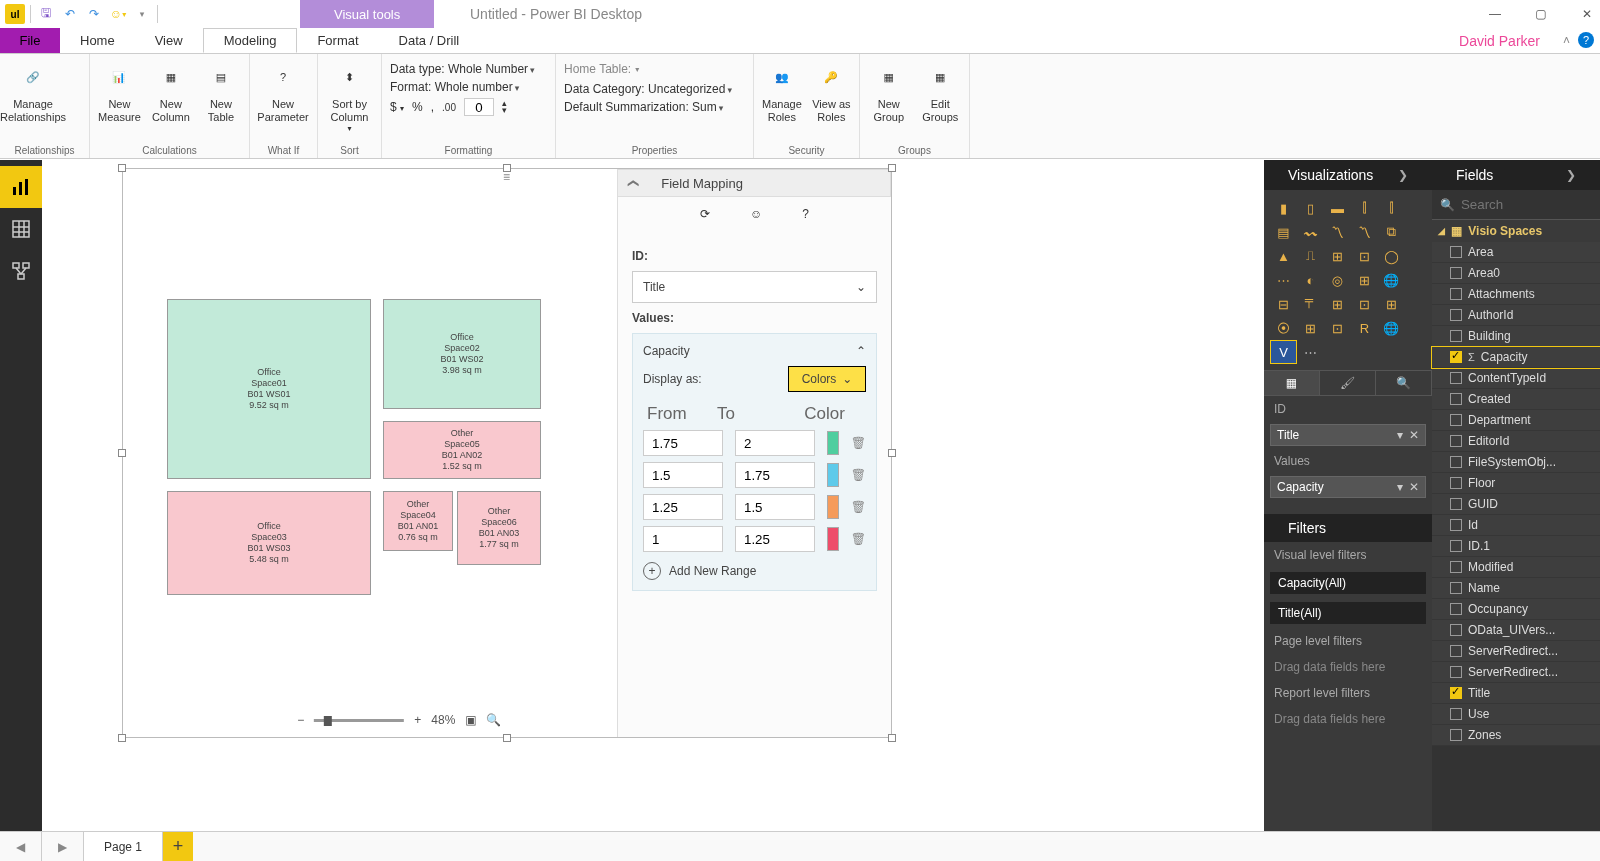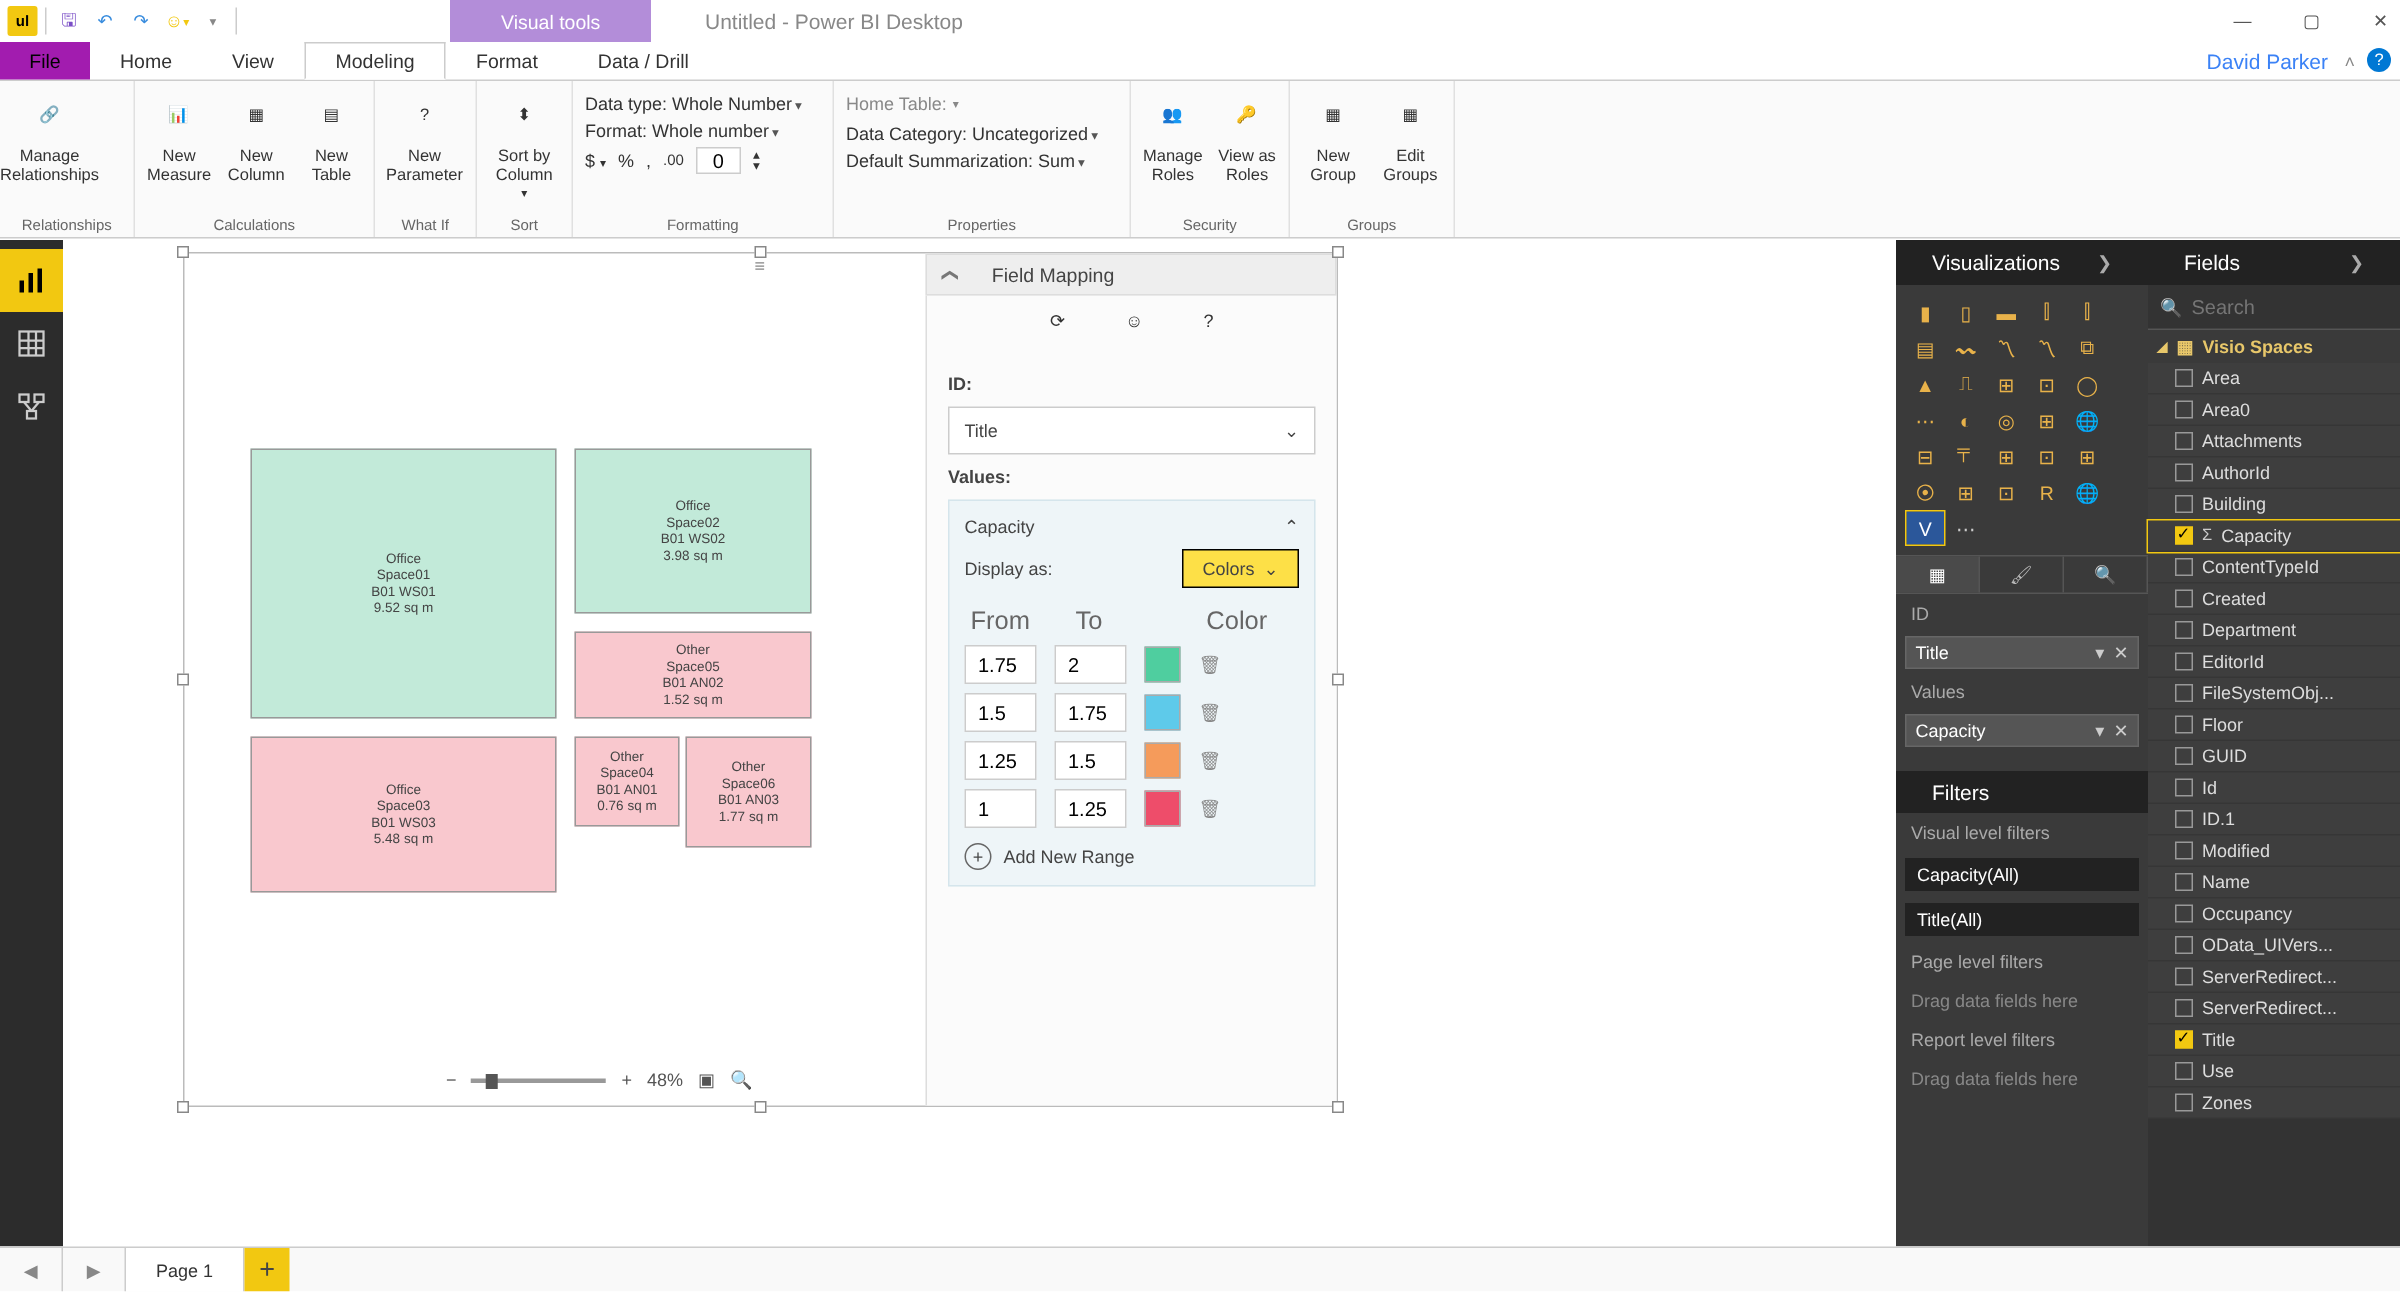"David Parker" .user-name { color: #3b82f6 -> #ec4899; right: 48px -> 60px }
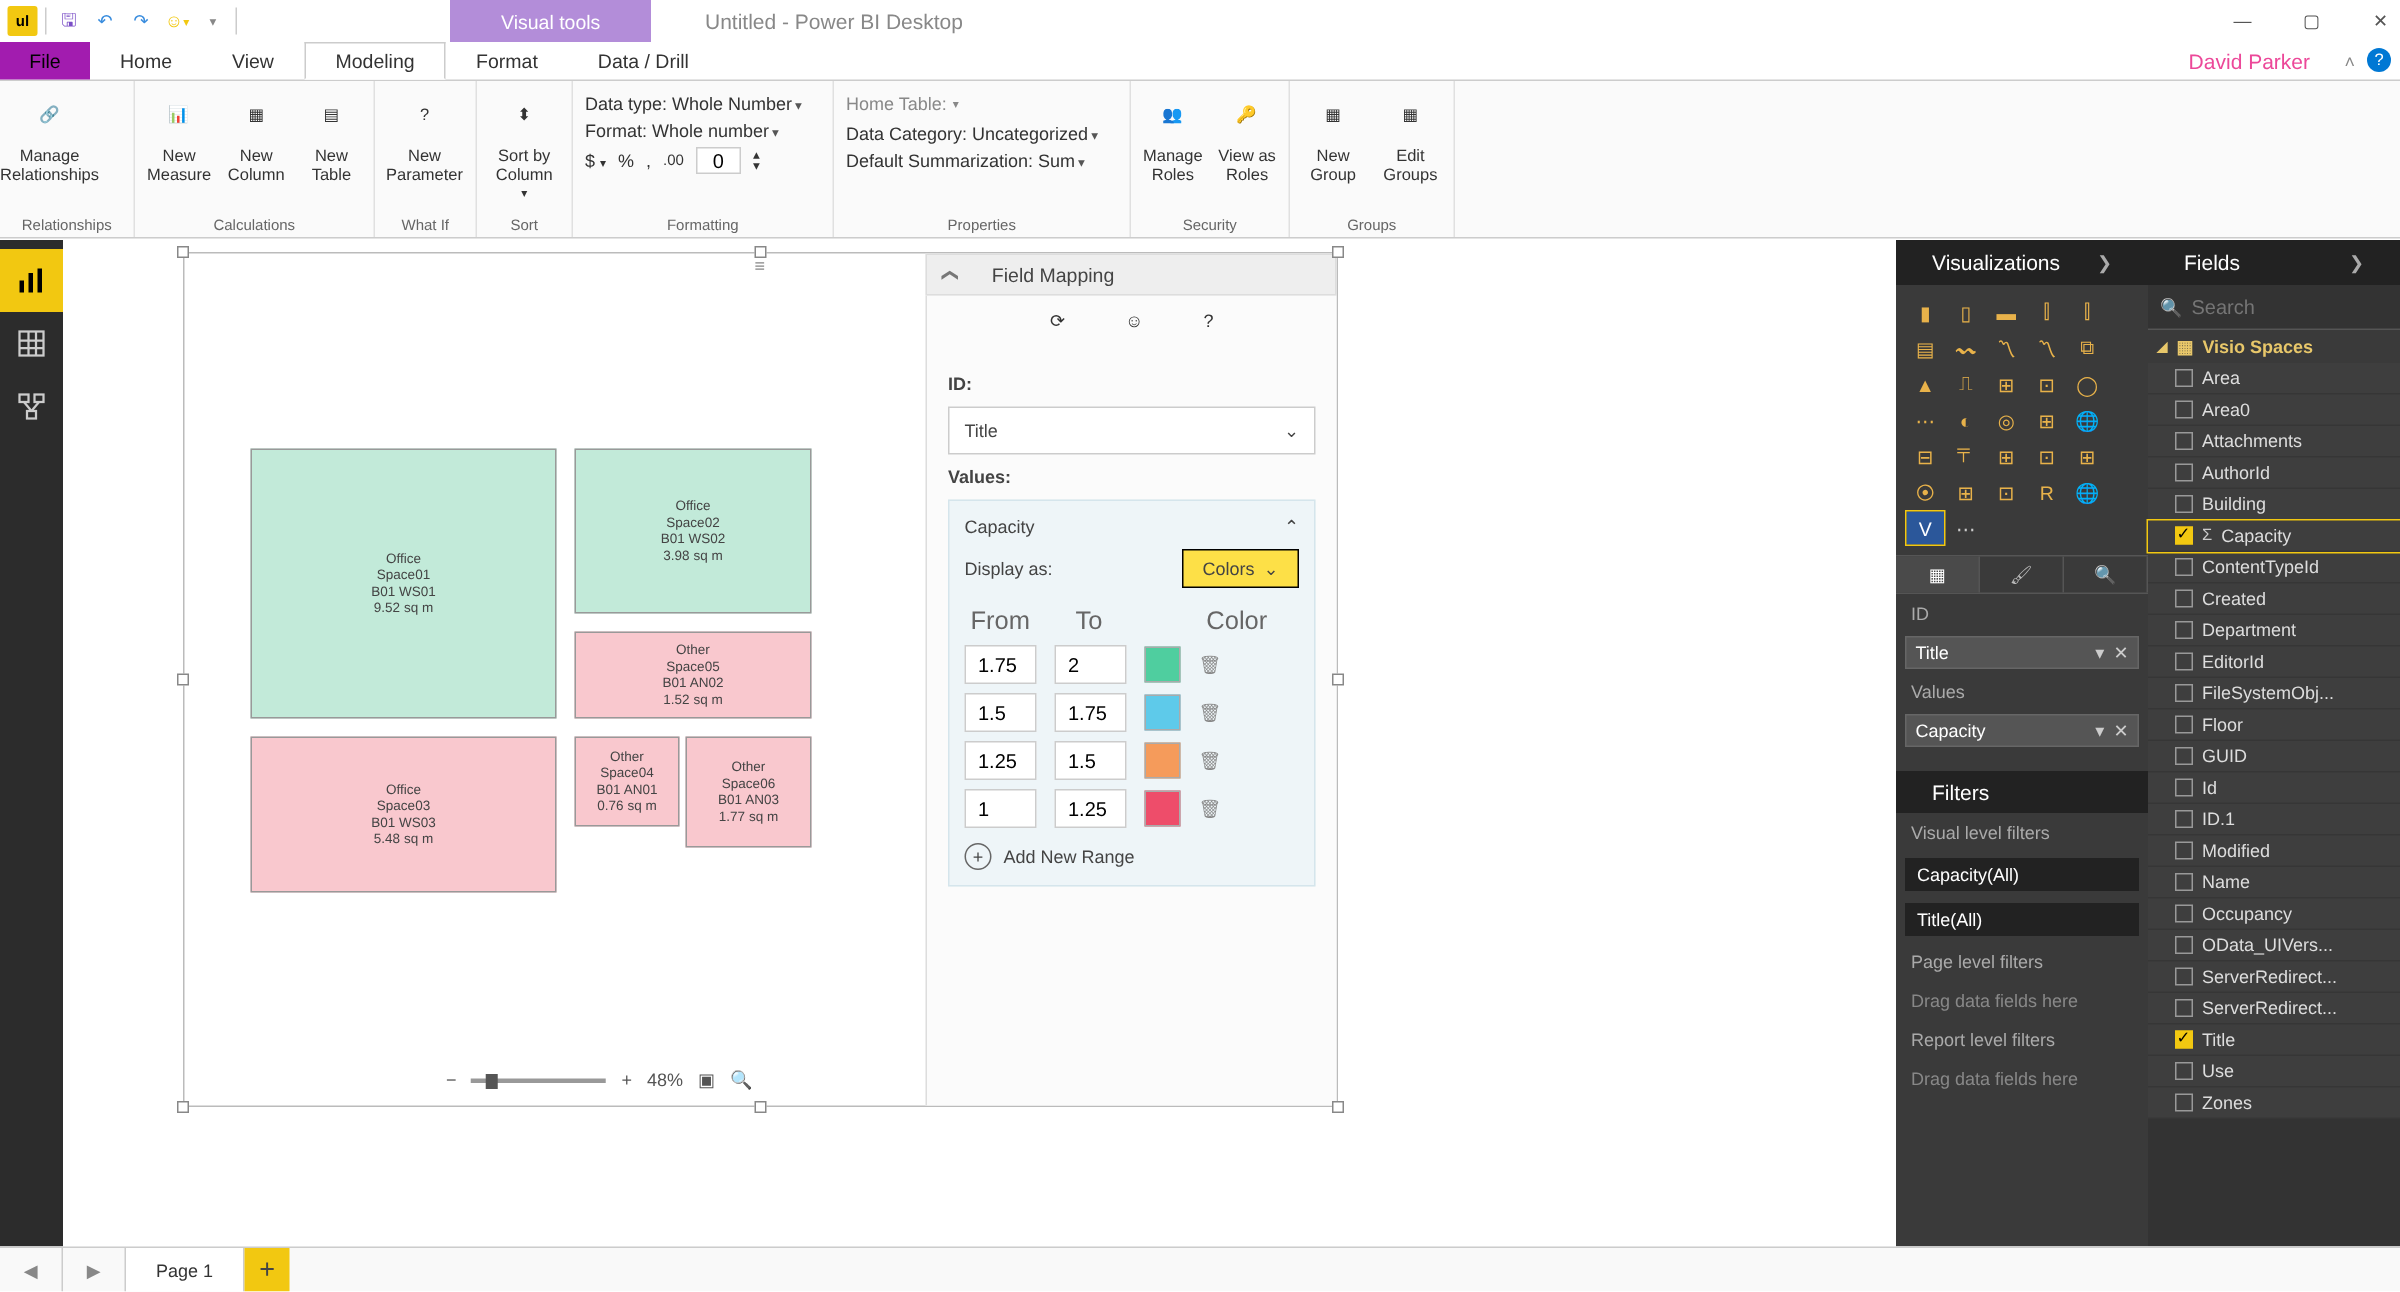"1.75" .range-in { width: 48px -> 80px }
